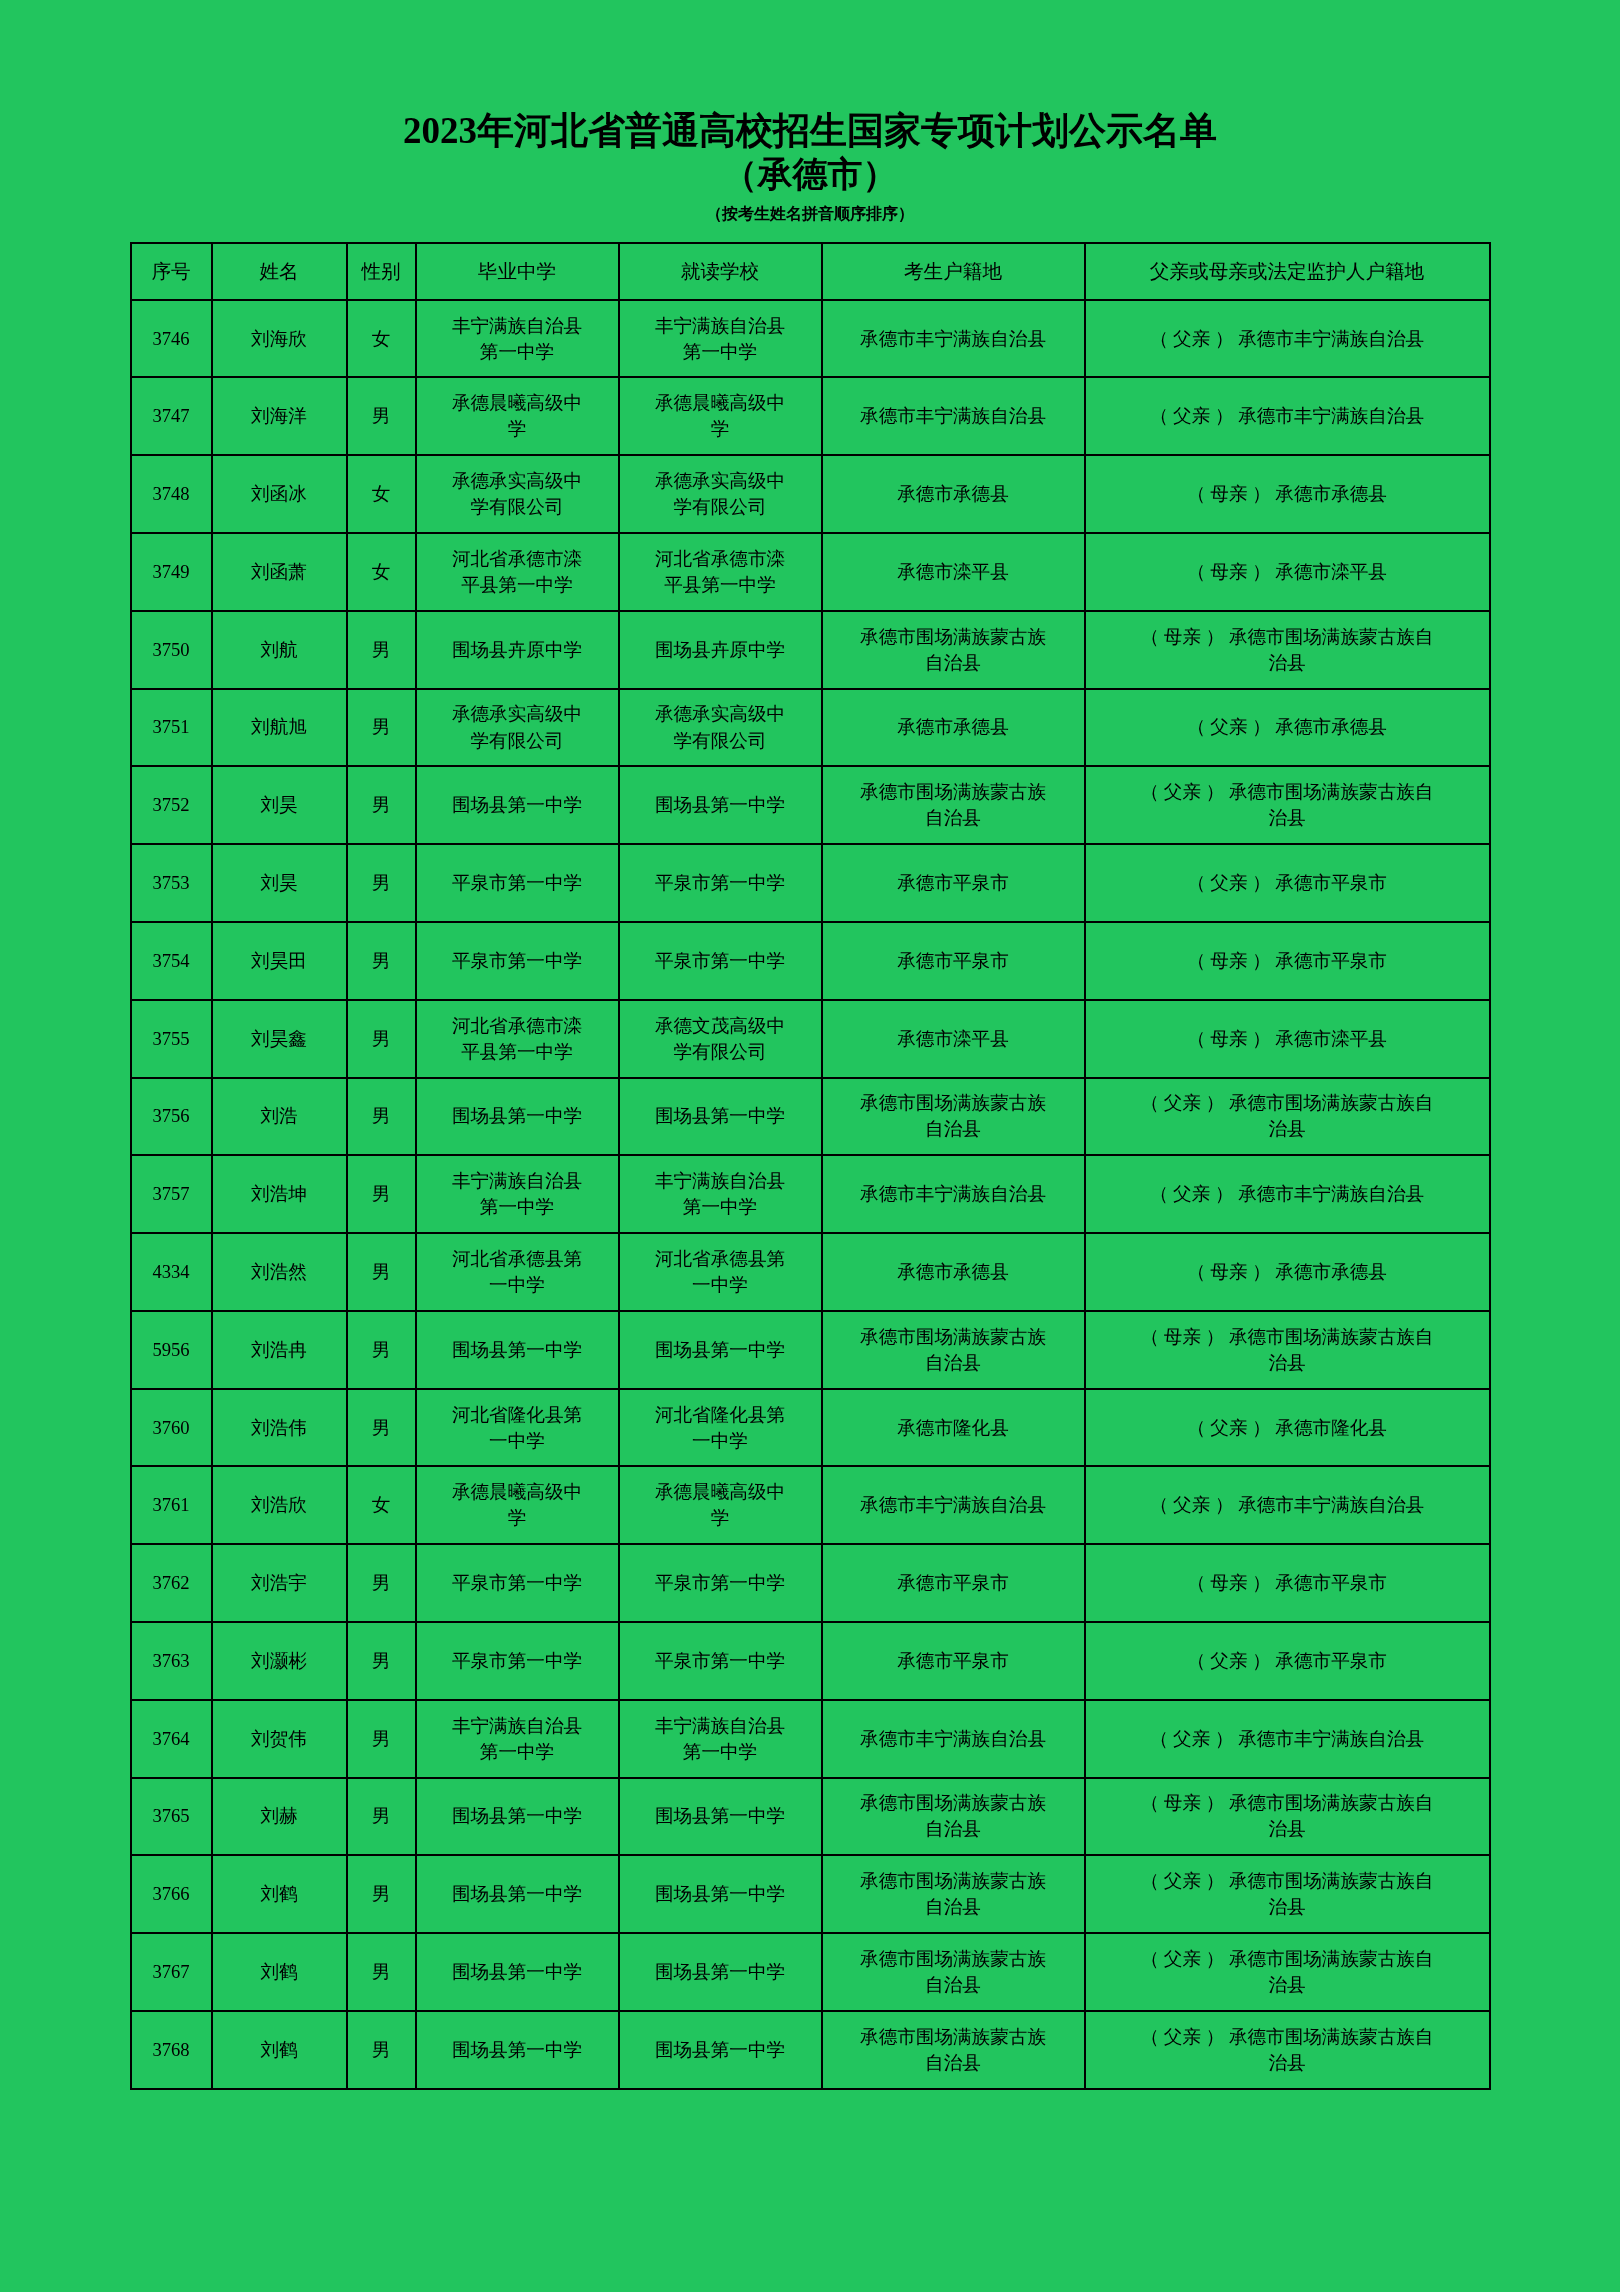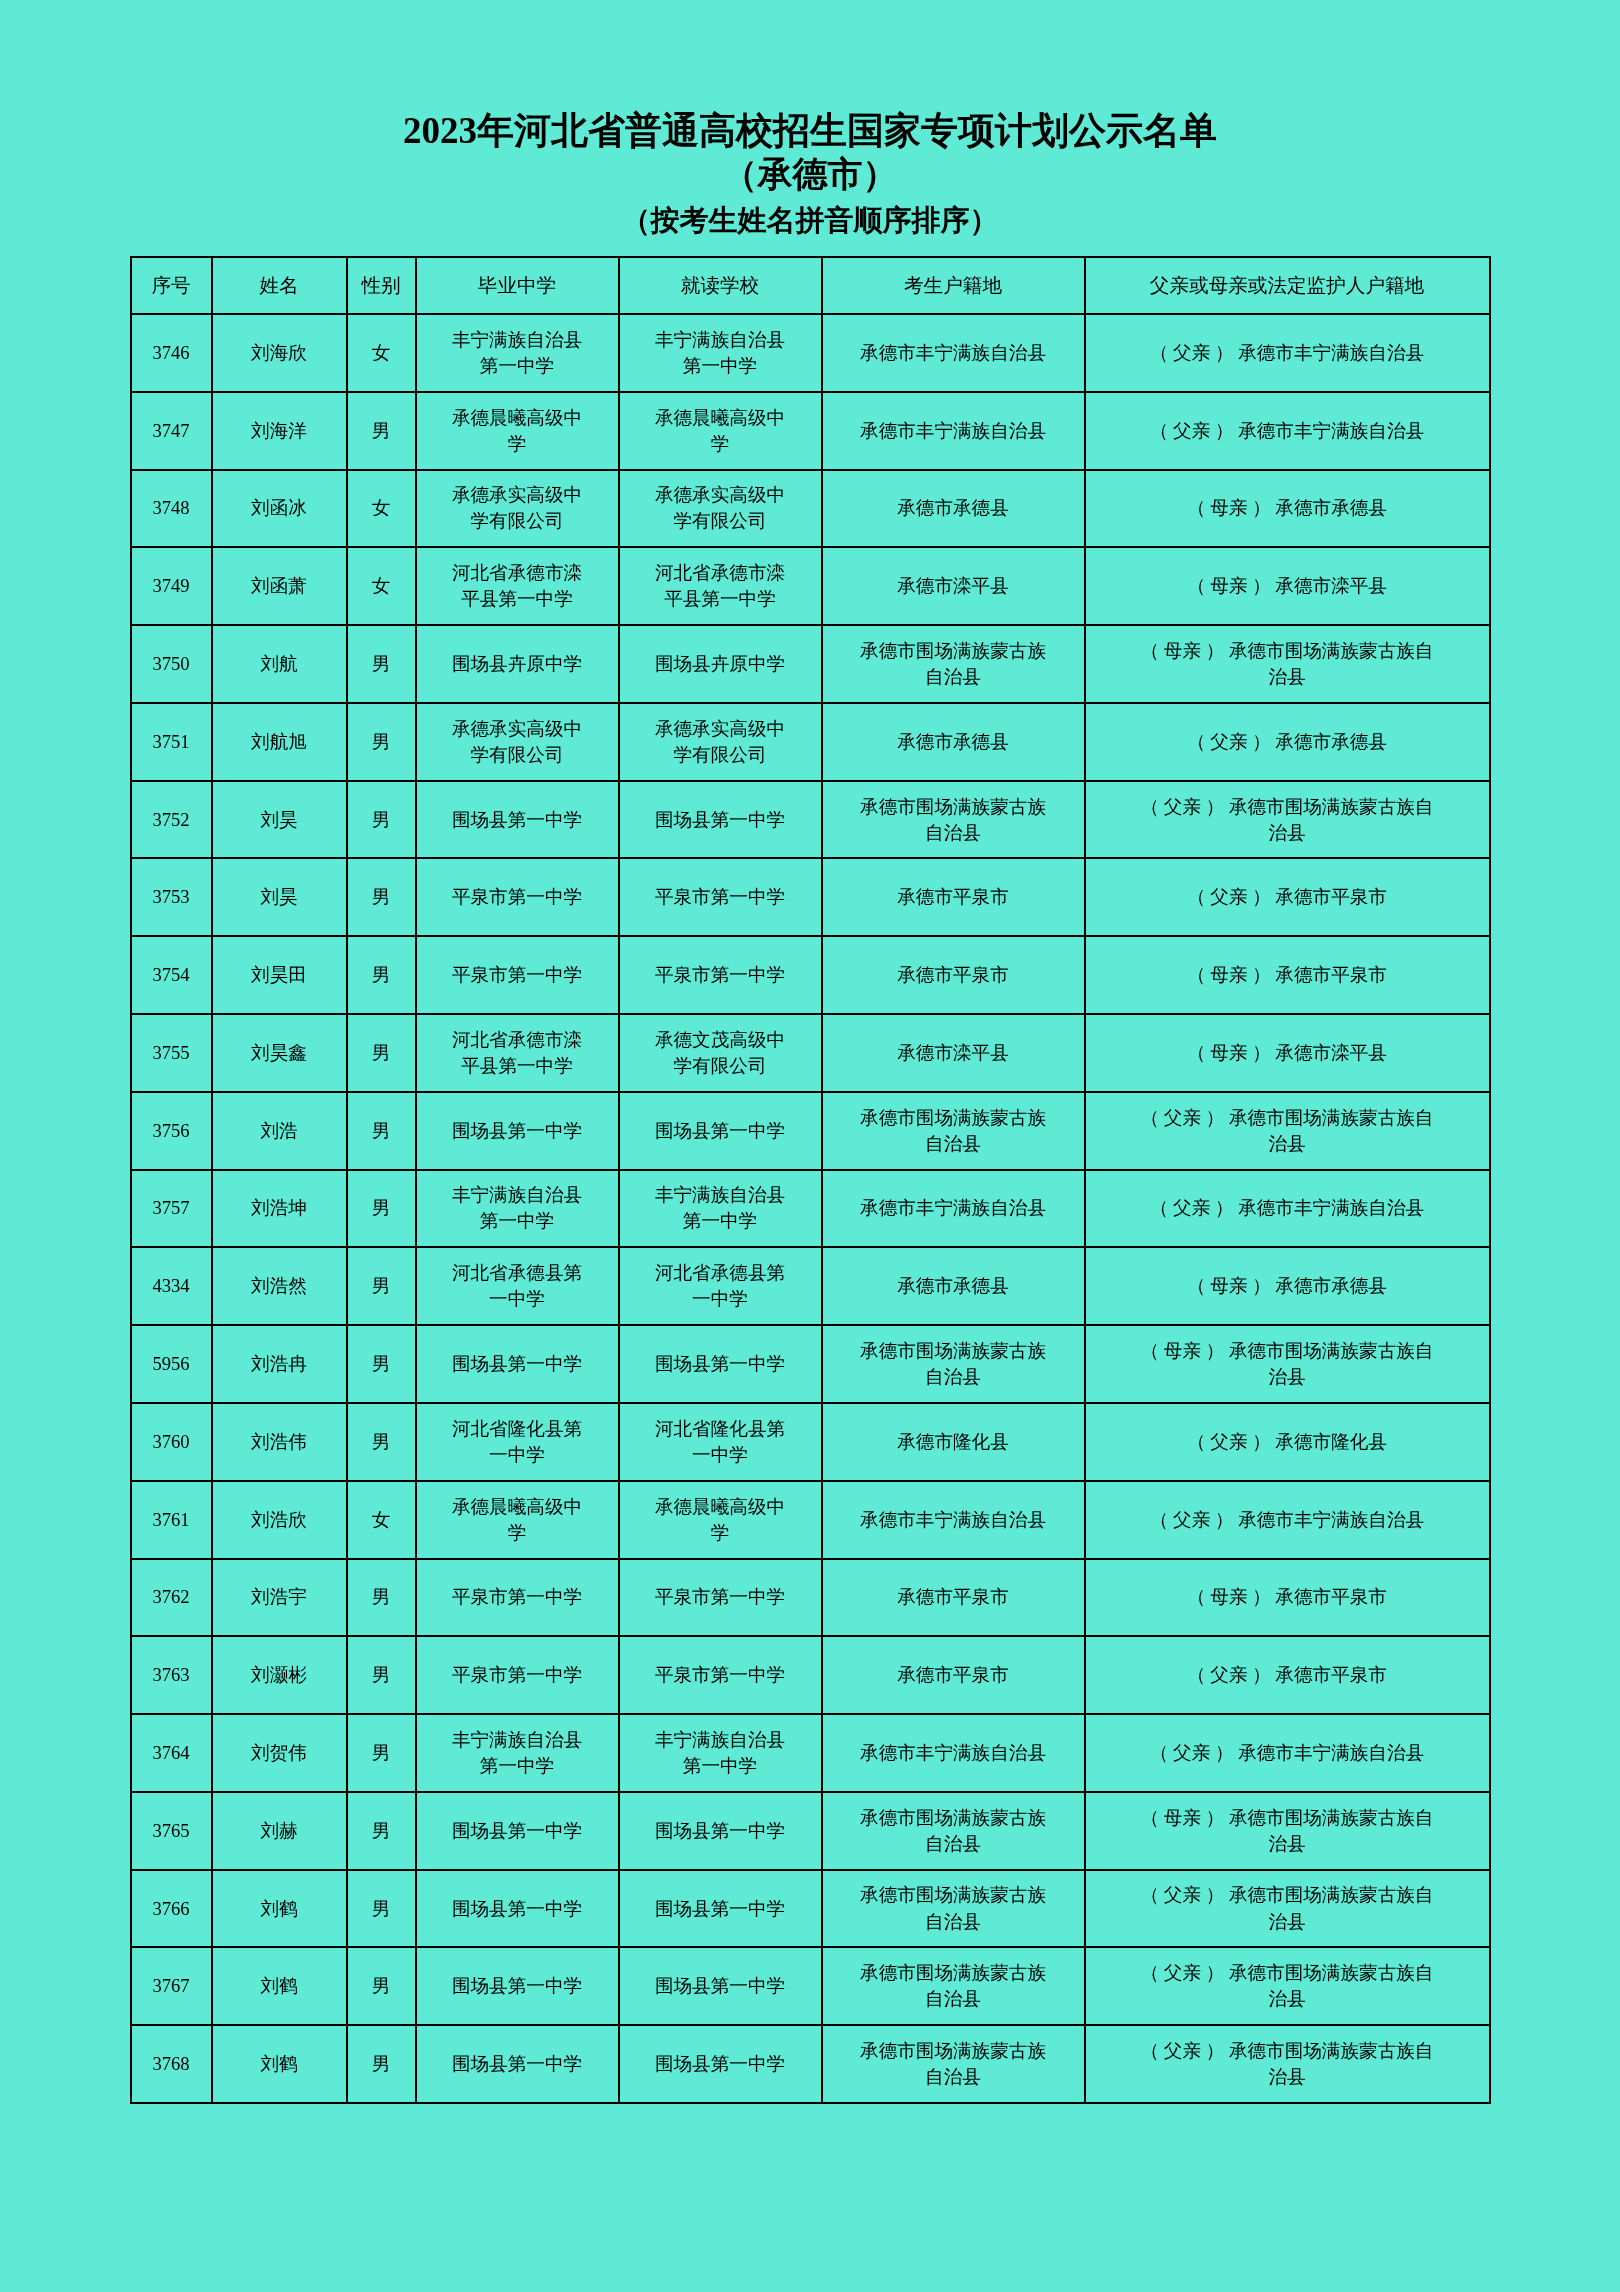"2023年河北省普通高校招生国家专项计划公示名单" .page { background: #5eead4 -> #22c55e }
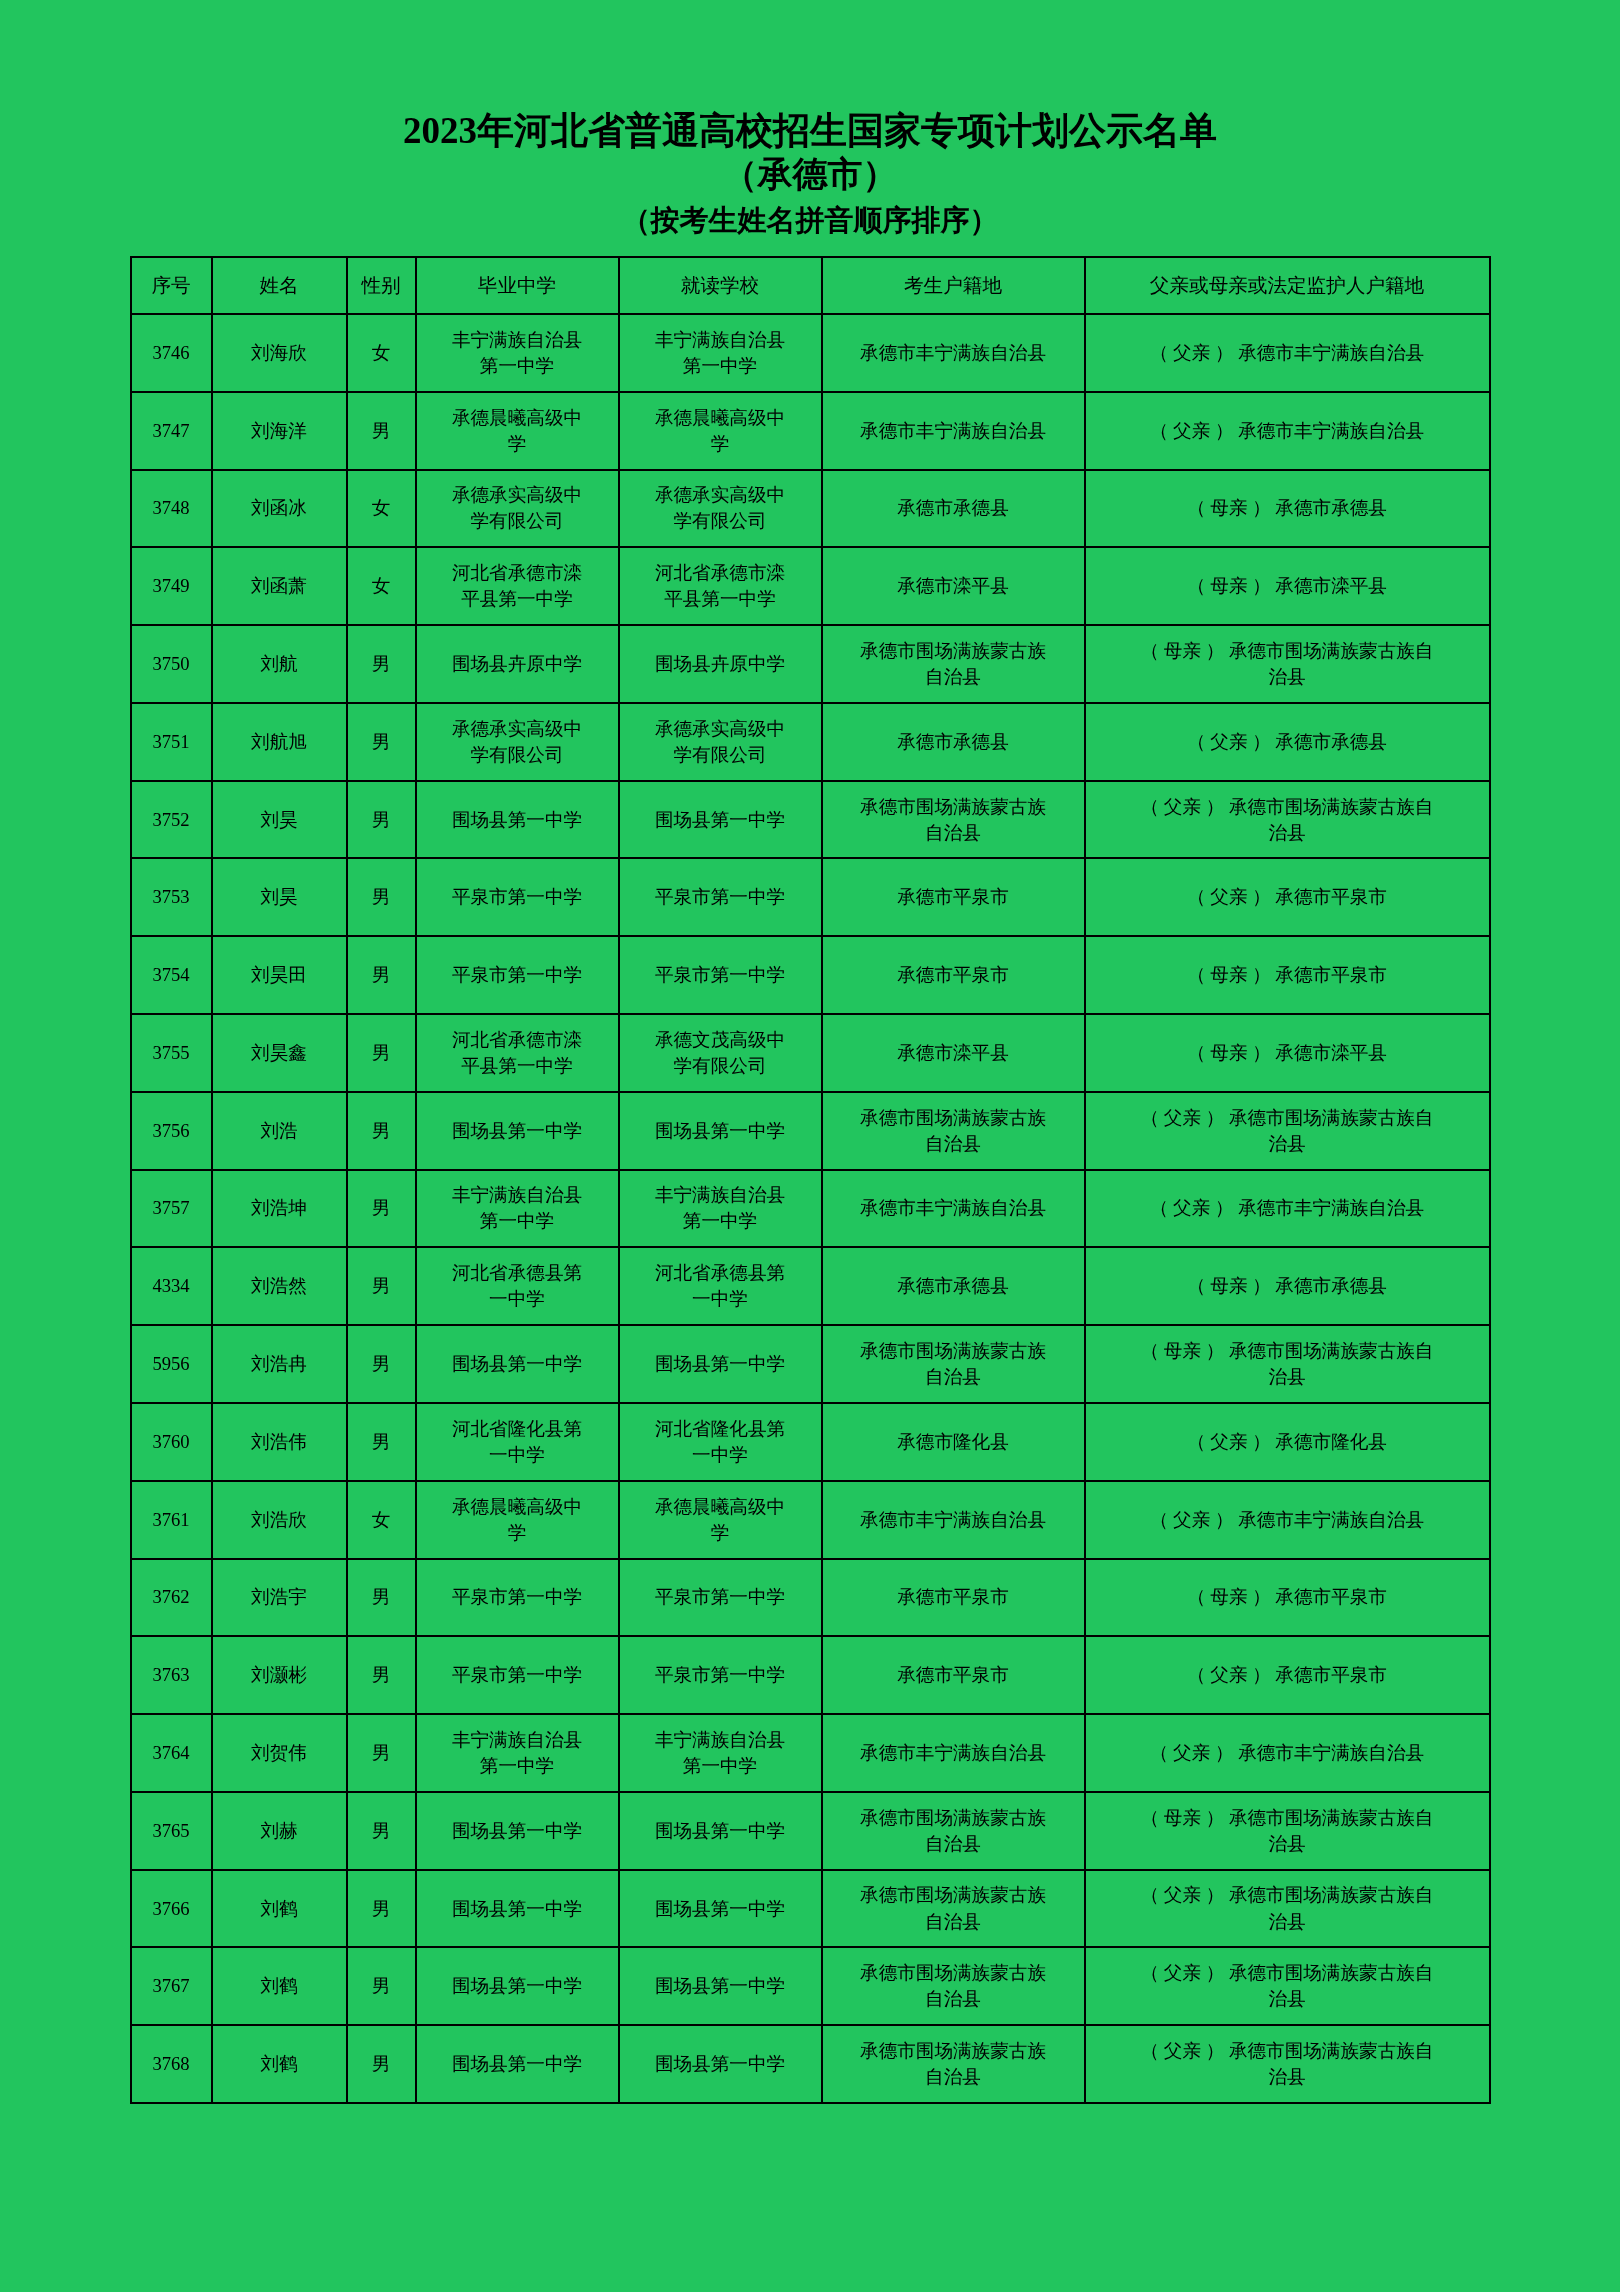"（按考生姓名拼音顺序排序）" .doc-note { font-size: 29px -> 16px }
